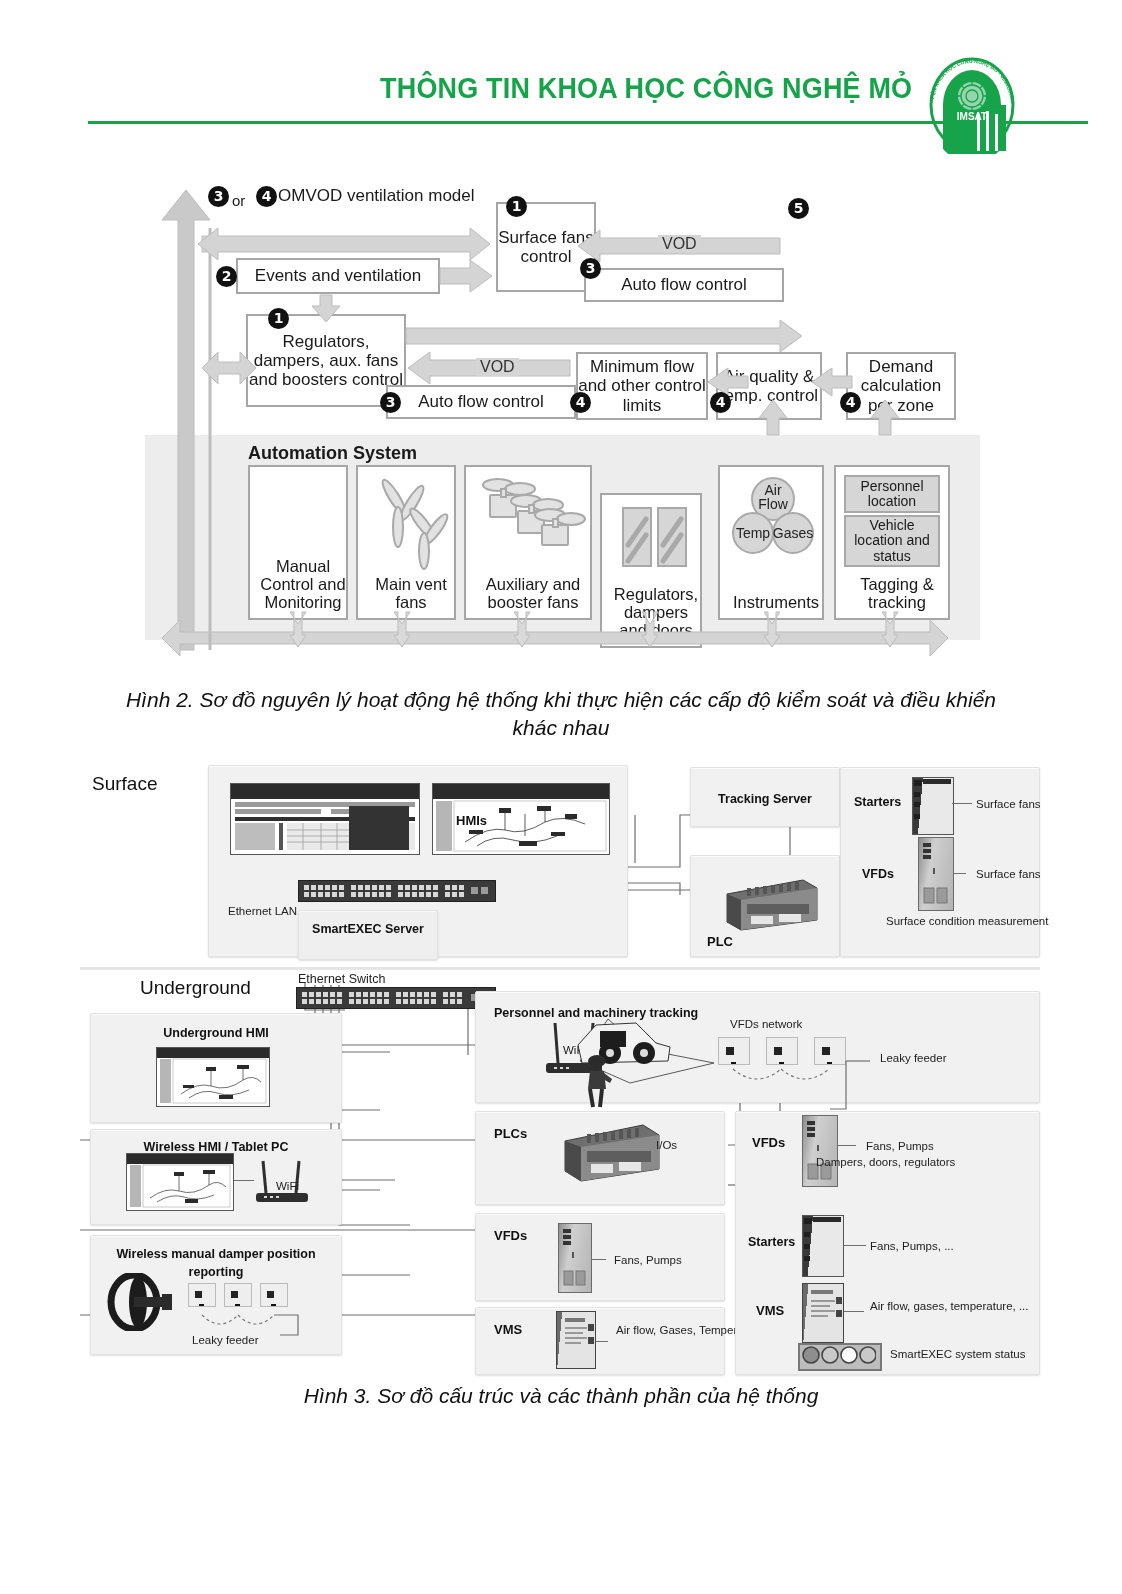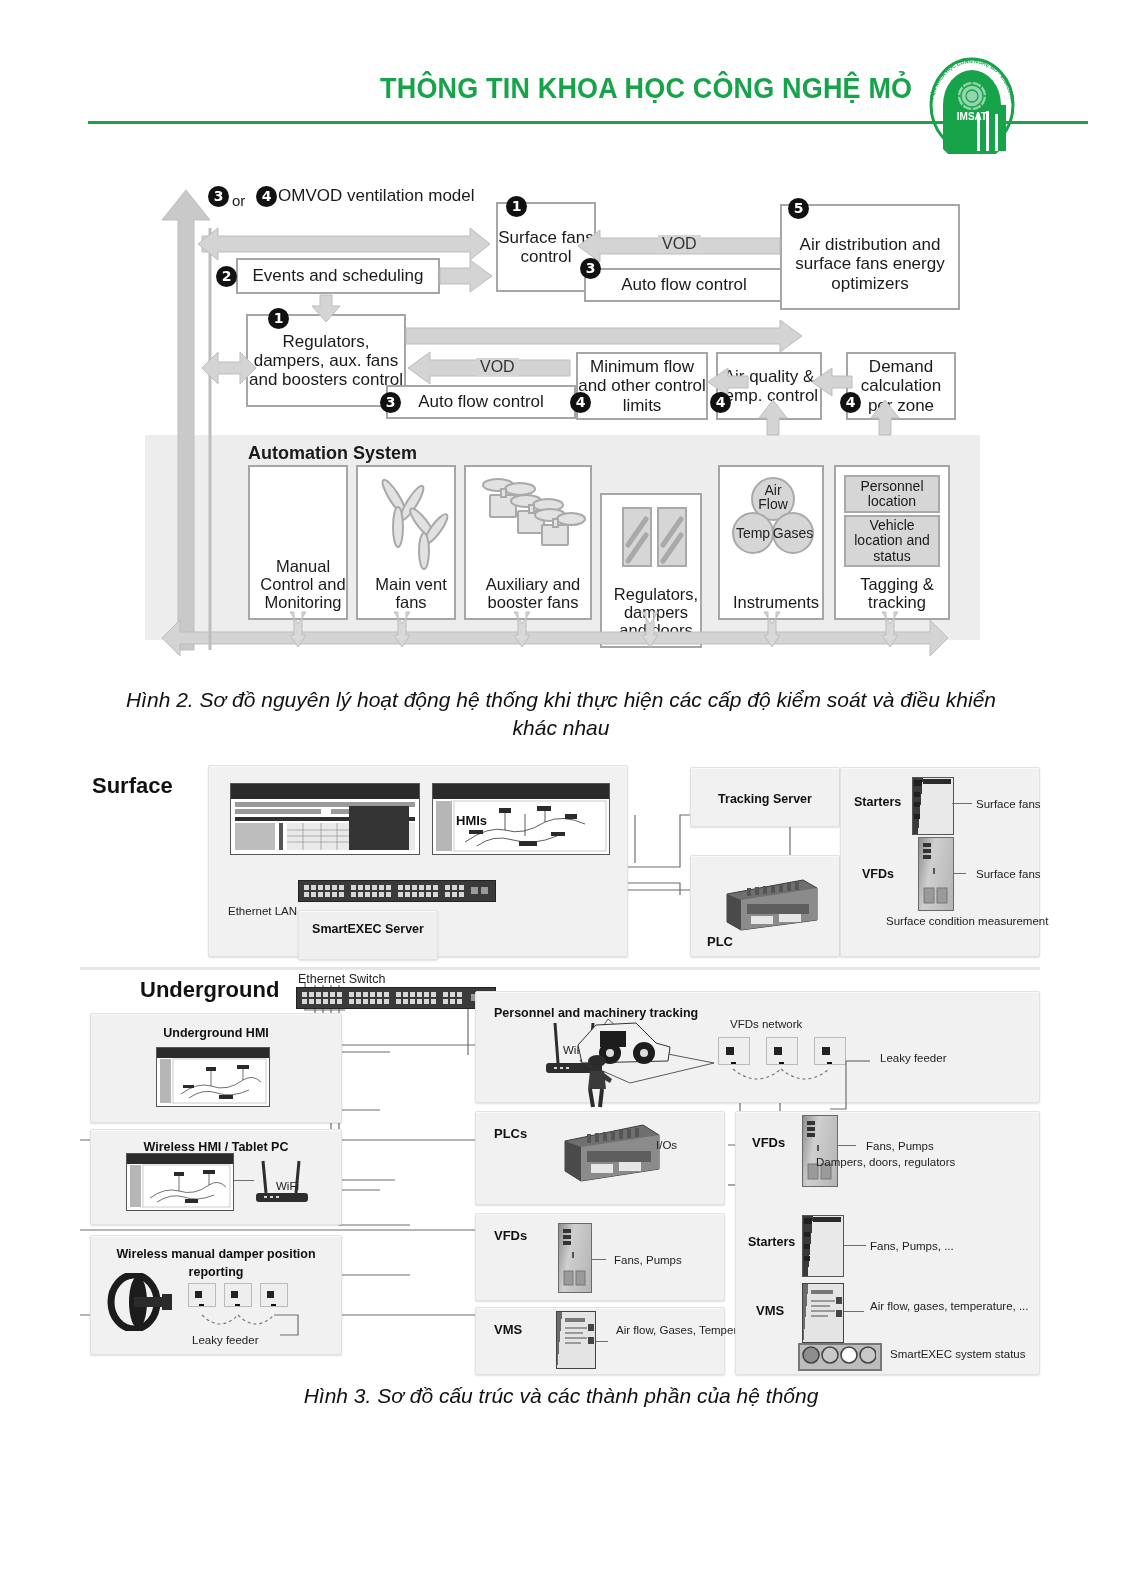"Air distribution and surface fans" div.f2box { html: <div> <span>Air distribution and surface fans energy optimizers</span> </div> -> none }
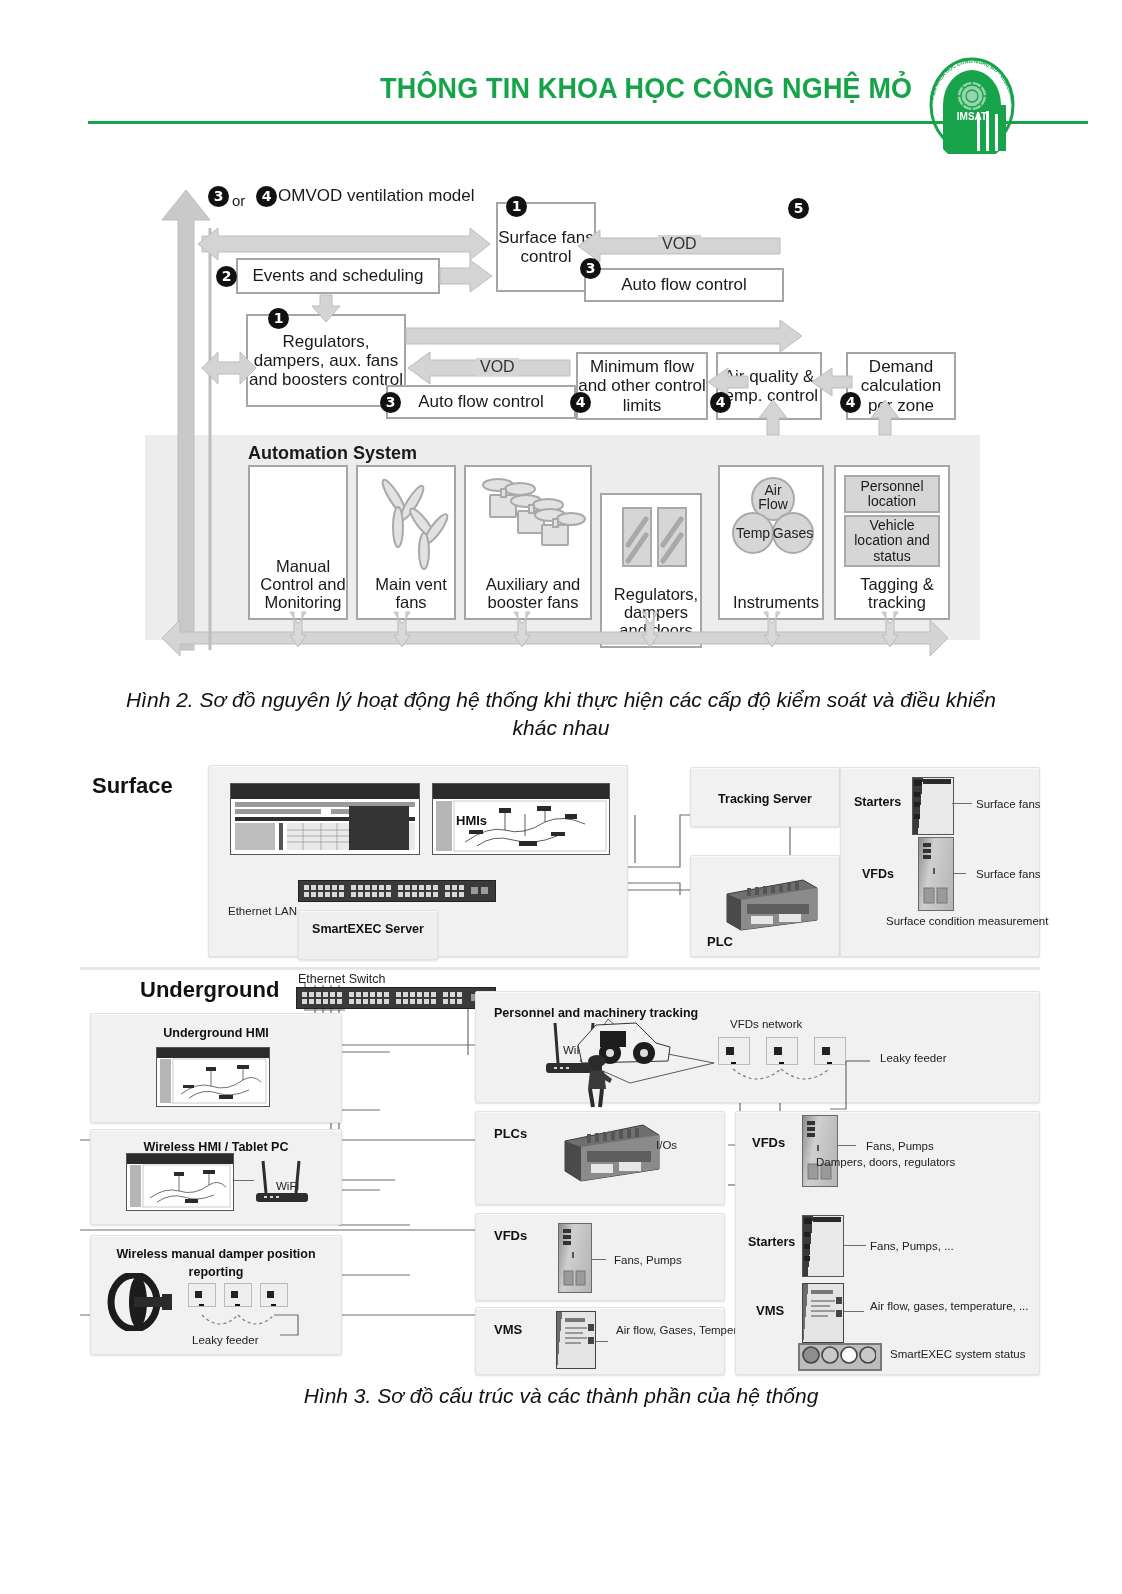"Events and scheduling" span { text: scheduling -> ventilation }
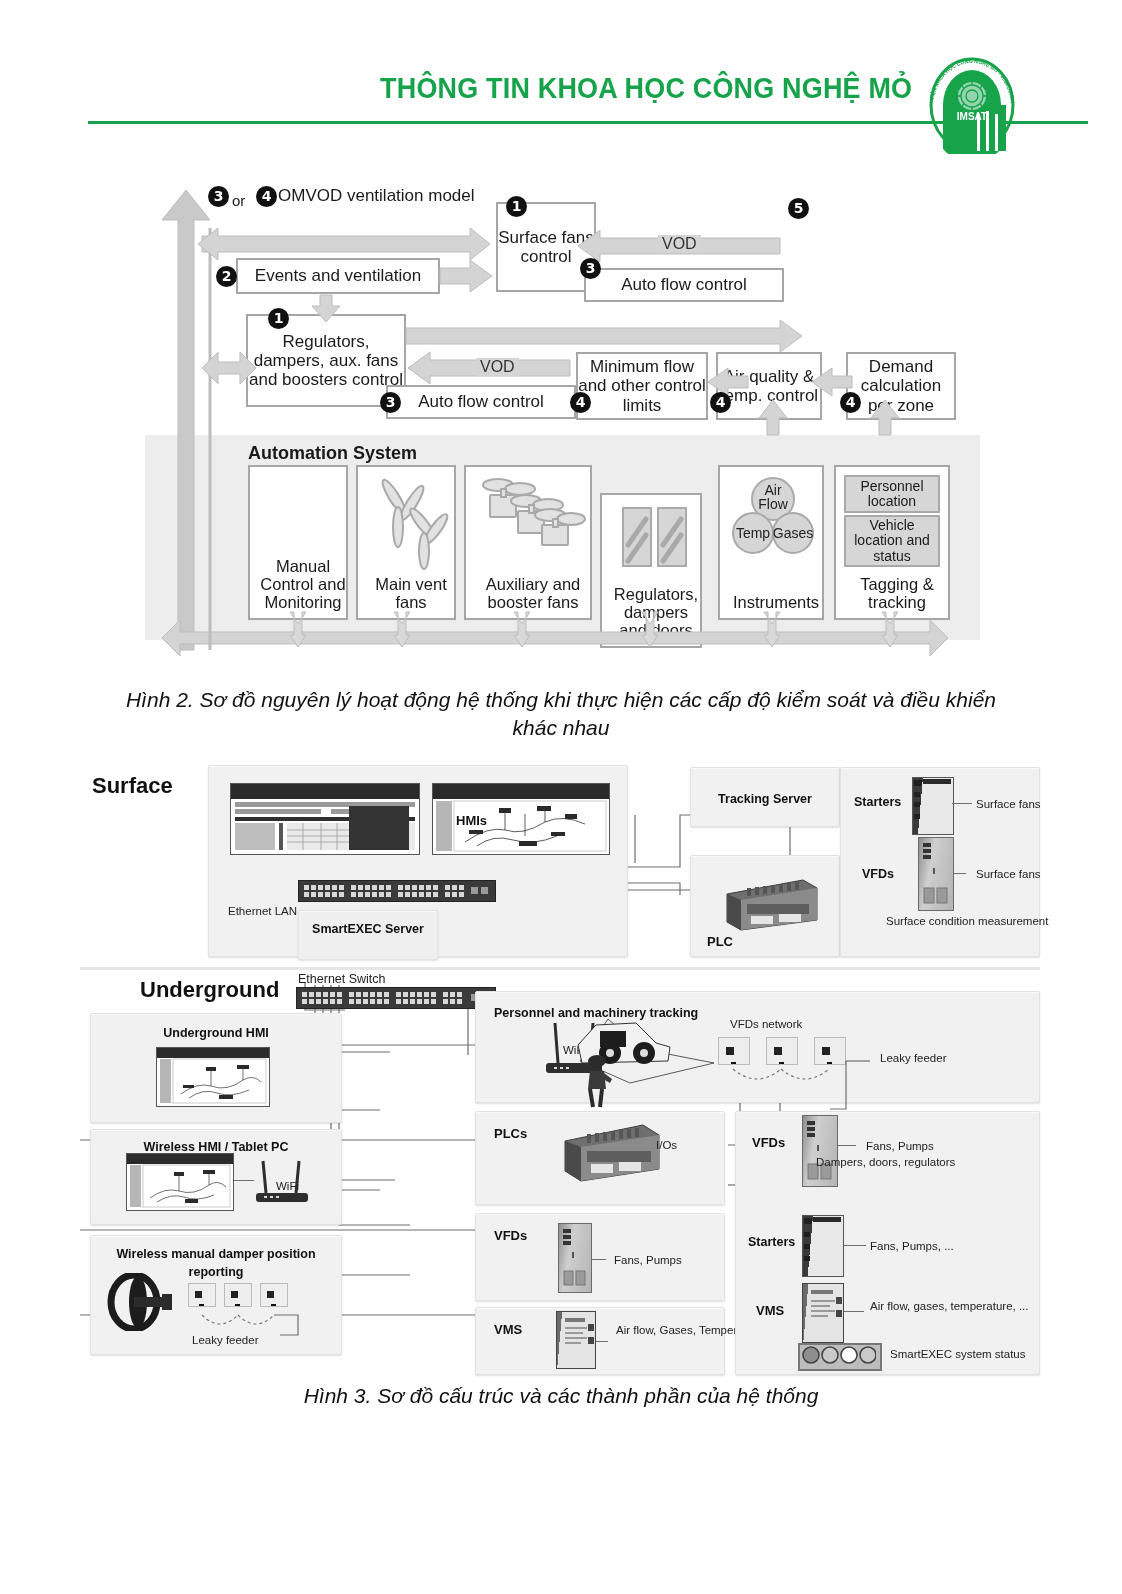"Surface" .zlabel { font-size: 22px -> 19px; font-weight: bold -> normal }
